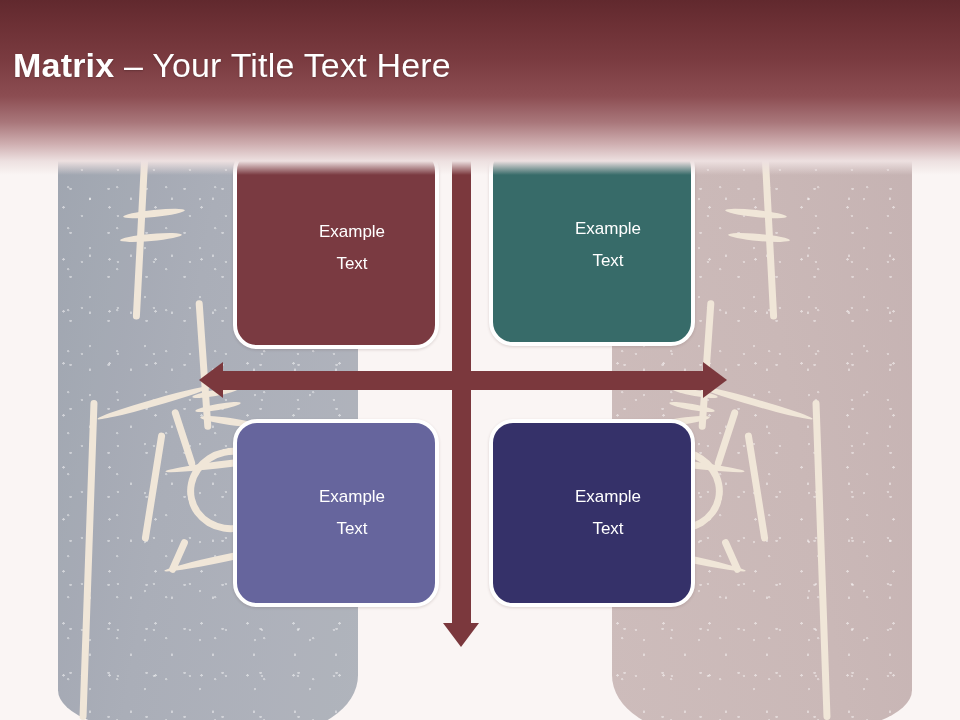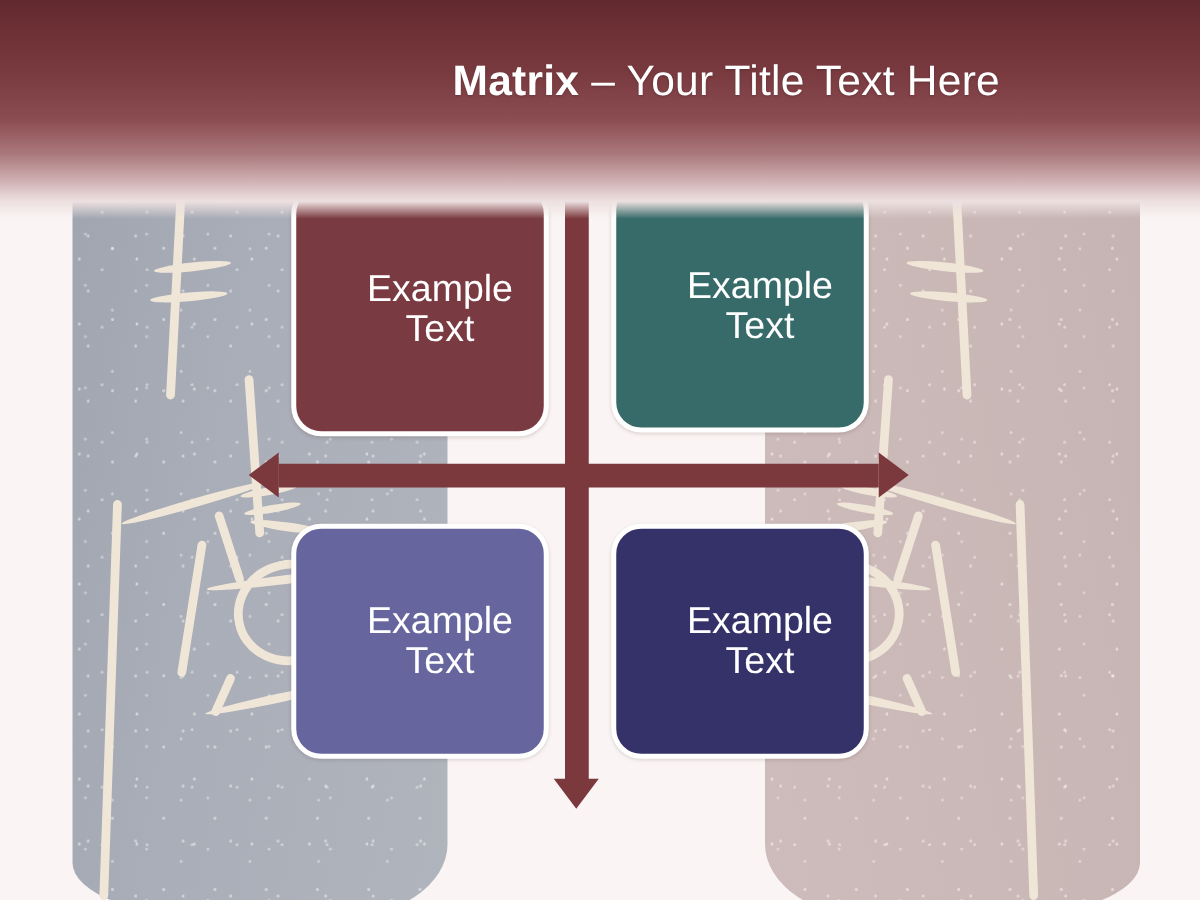"Matrix – Your Title Text" .title { left: 0 -> 13px; text-align: right -> left }
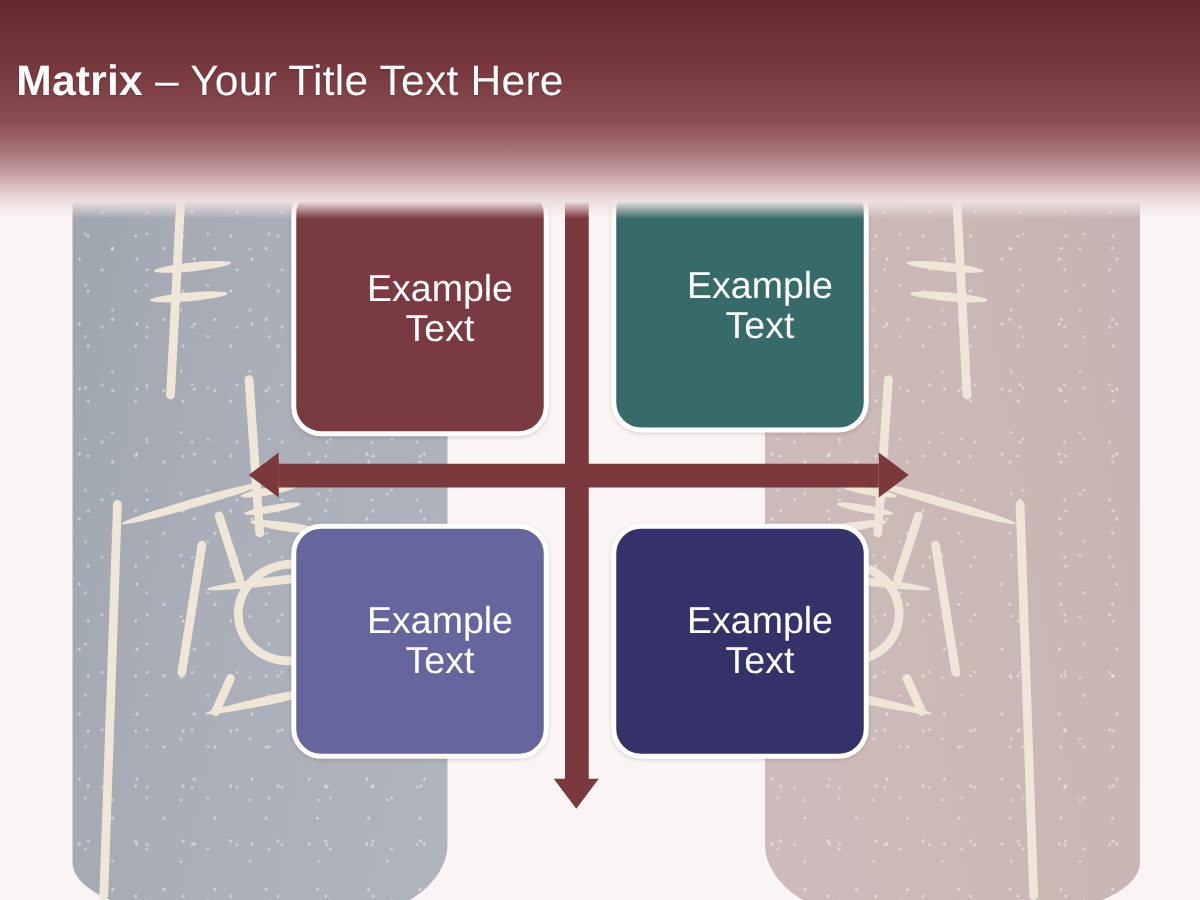"Example" .quad { font-size: 30px -> 17px }
